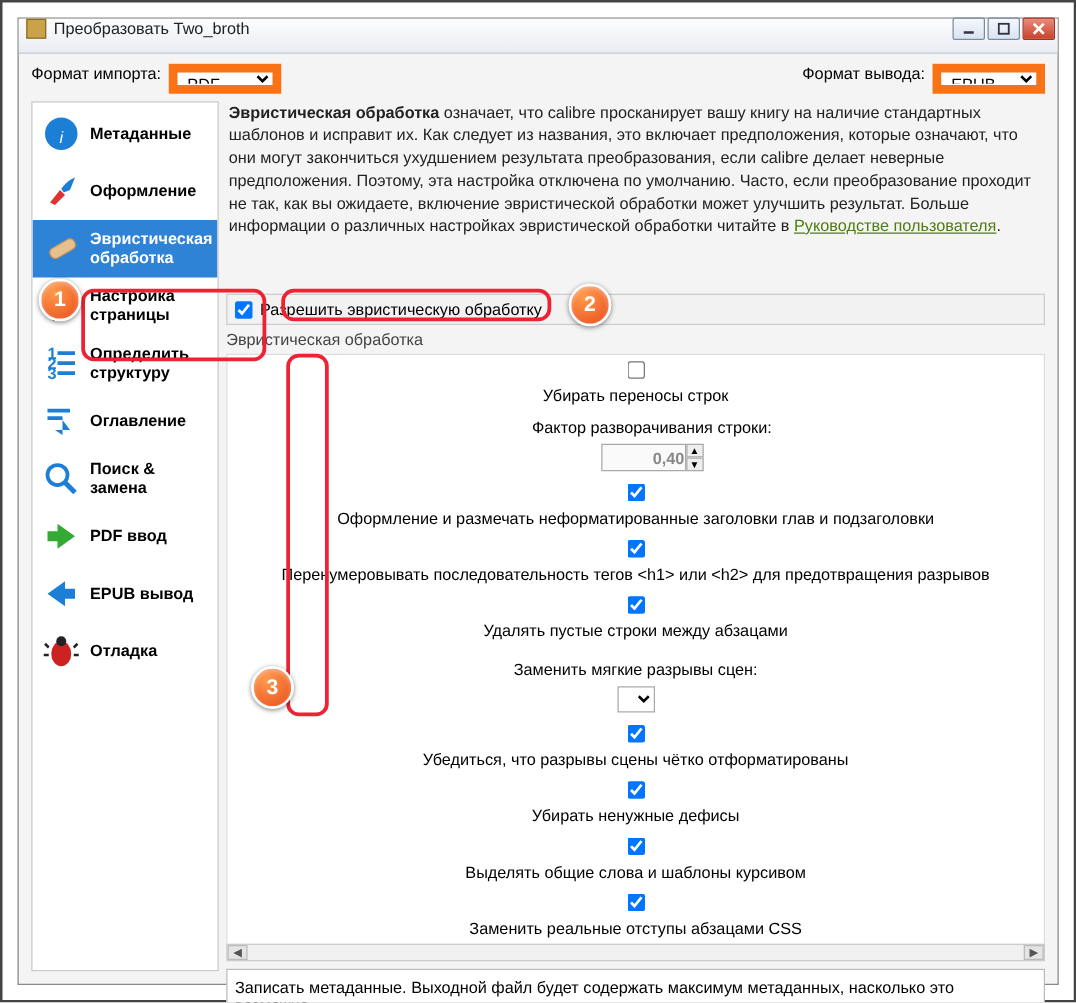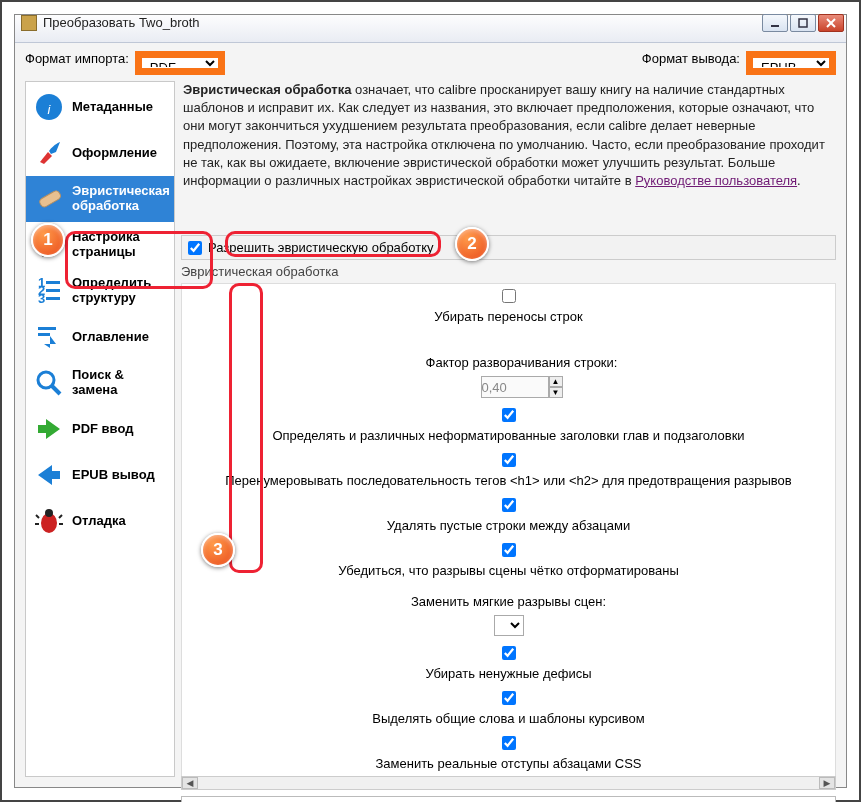"Руководстве пользователя" .desc a { color: #701a75 -> #4d7c0f }
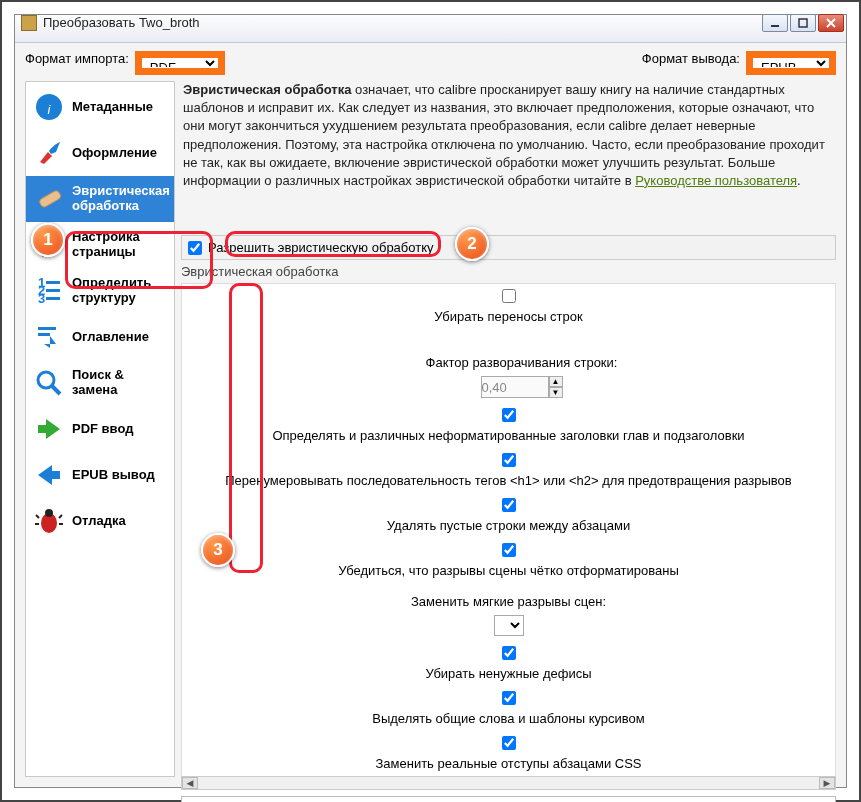"Фактор разворачивания строки:" .opt.sub { margin-top: 21px -> none }
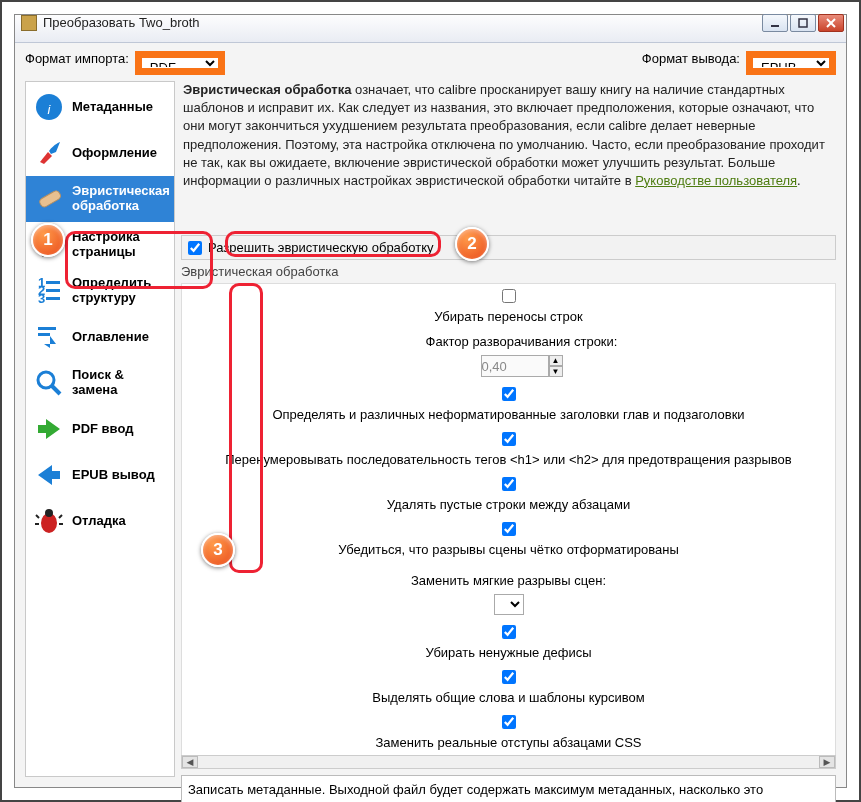"0,40" .num { font-weight: none -> bold; text-align: left -> right }
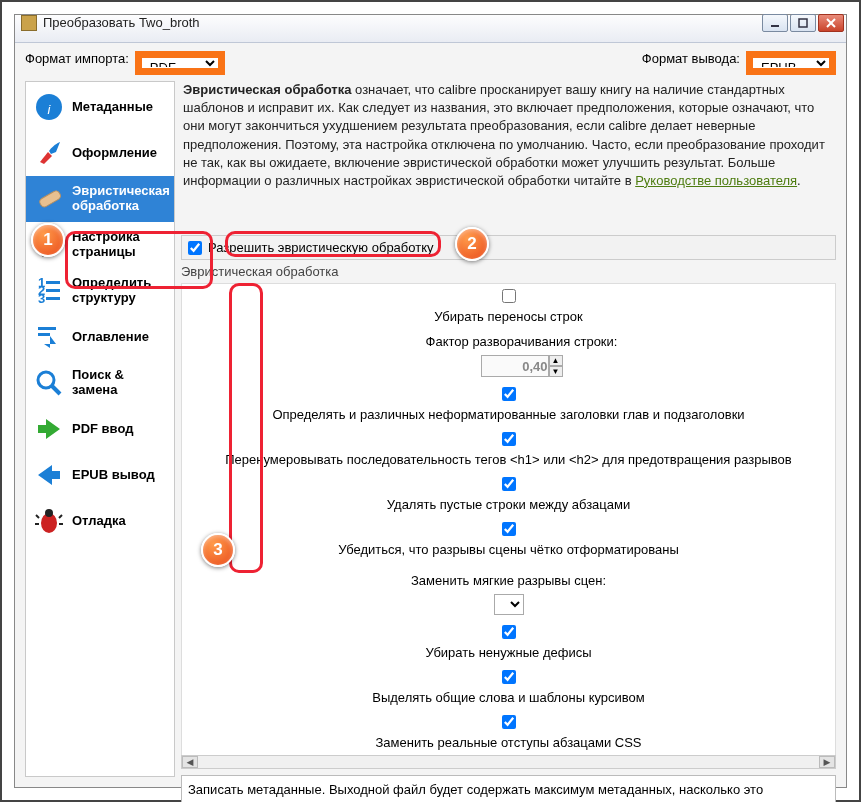"Определять и различных неформатированные" span { text: Определять и различных -> Оформление и размечать }
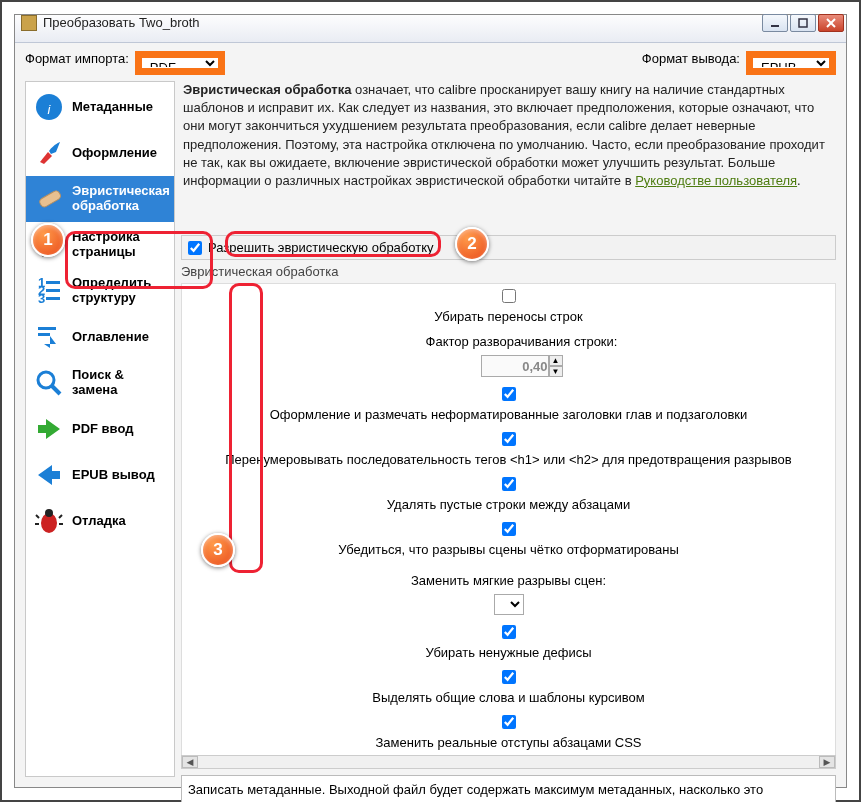"Убедиться, что разрывы сцены чётко" div.opt { order: before "Заменить мягкие разрывы сцен:" -> after "Заменить мягкие разрывы сцен:" }
